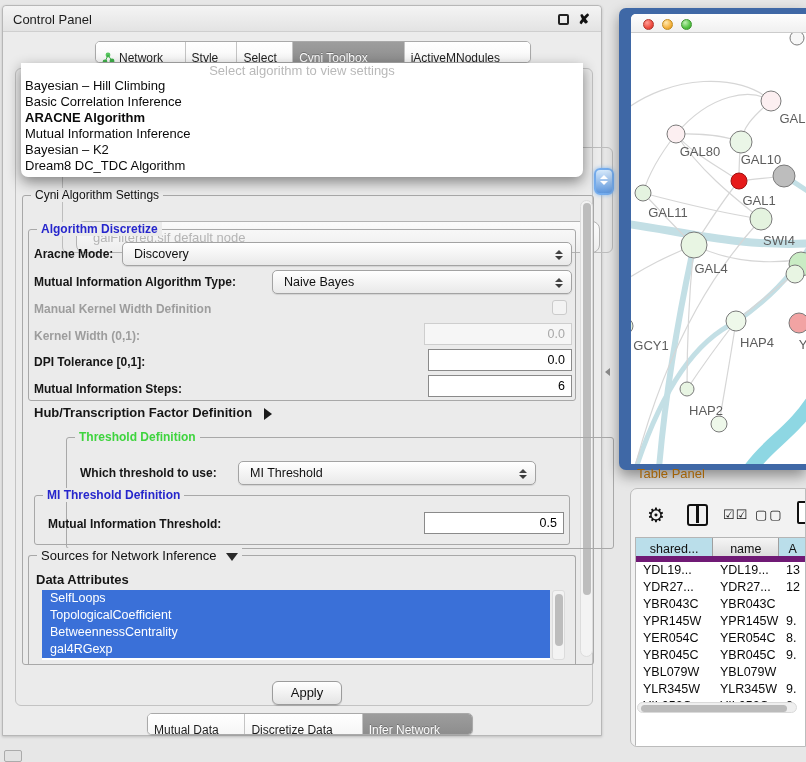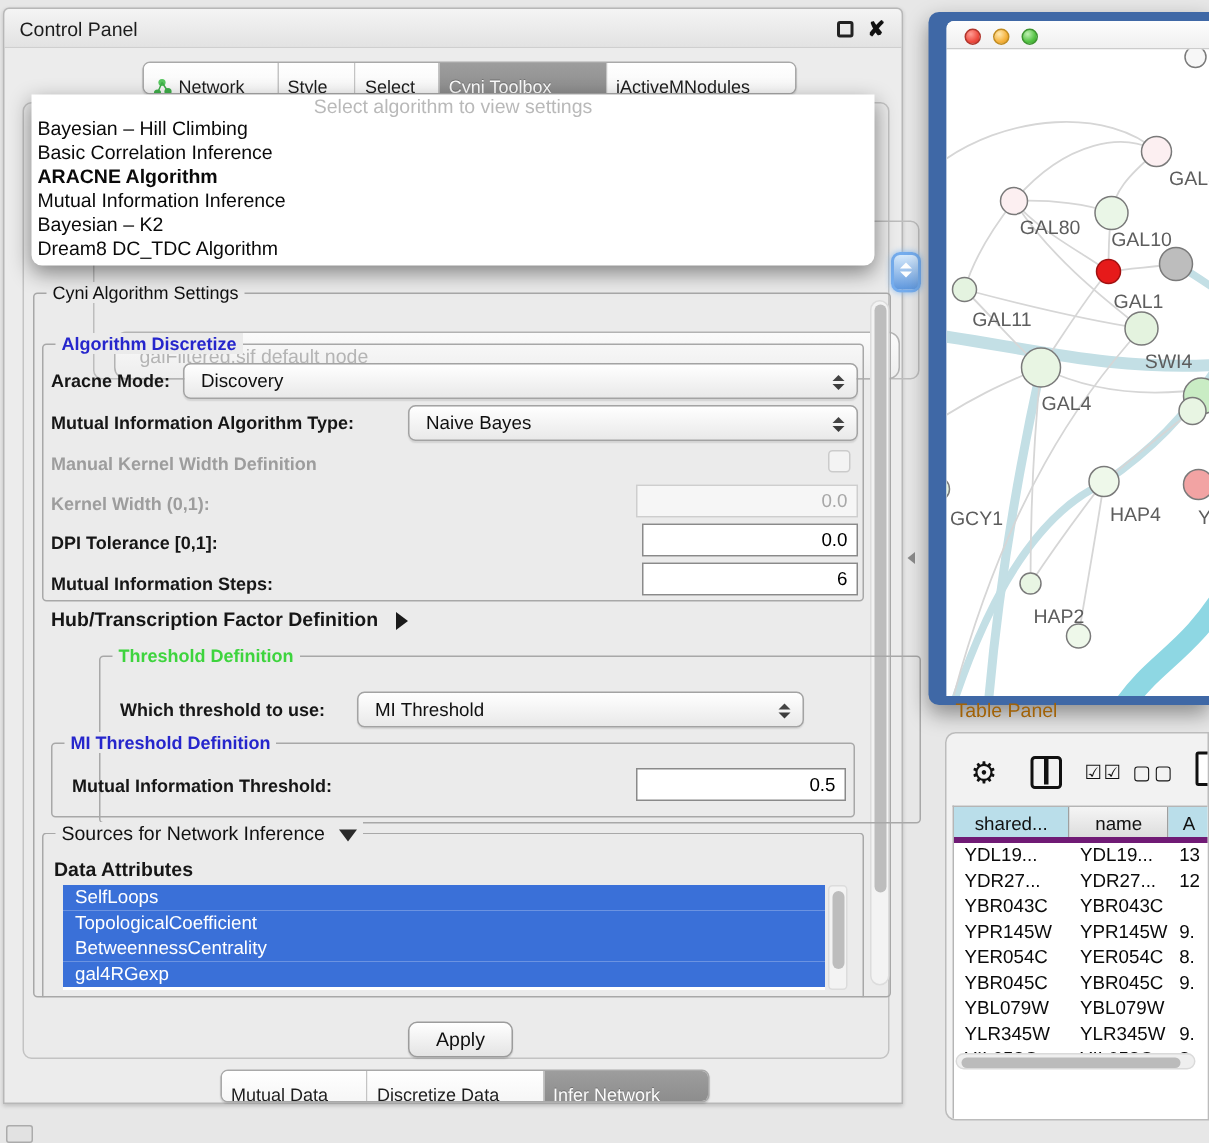"shared..." #grid-header { border-bottom: 4px solid #701a75 -> 6px solid #701a75 }
